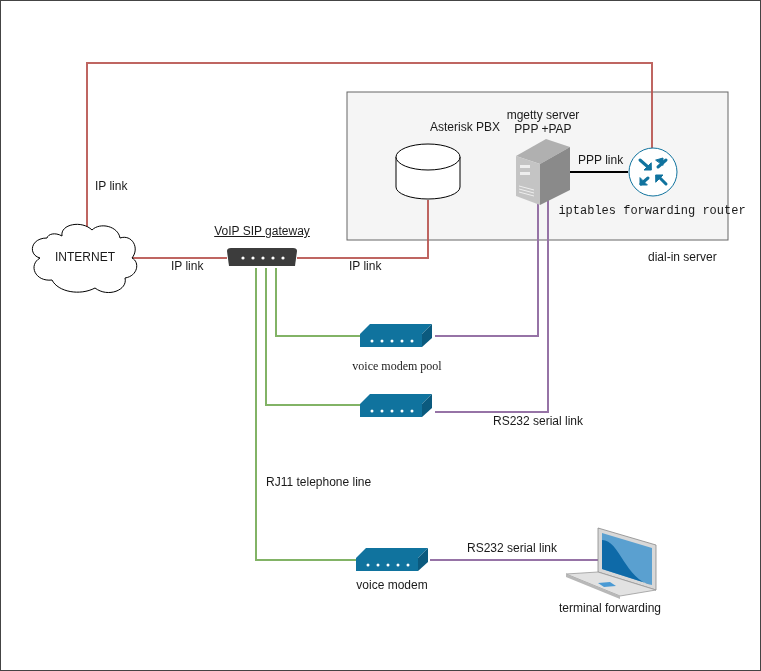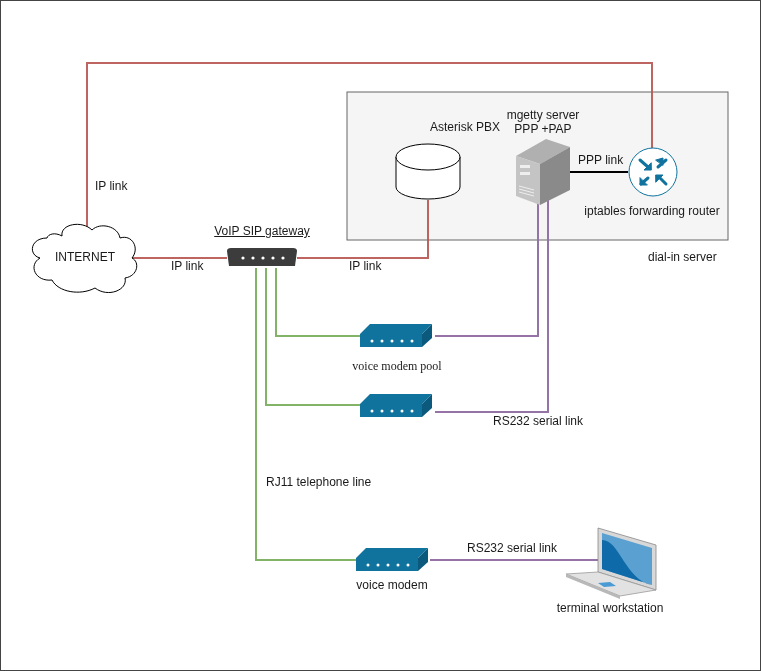"iptables forwarding router" div.lbl { font-family: none -> Liberation Mono, monospace }
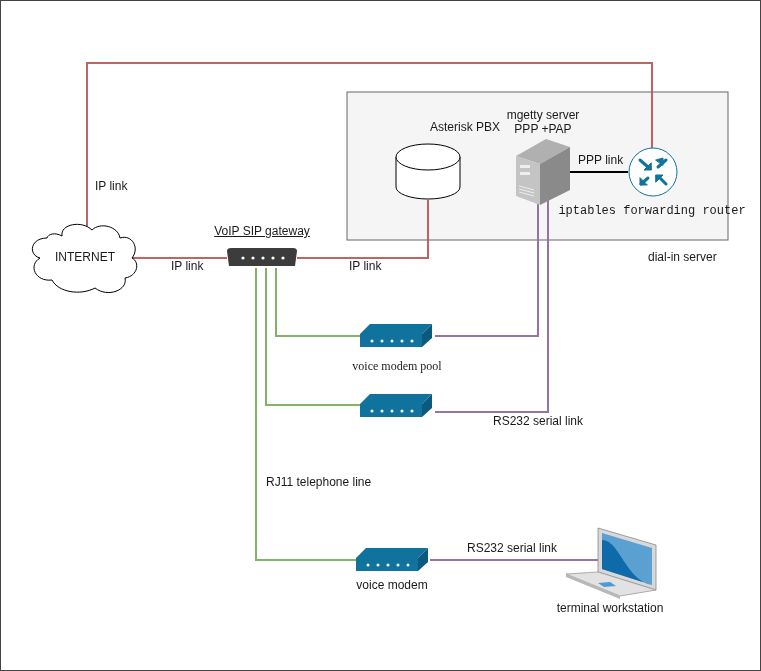"terminal workstation" div.lbl { text: workstation -> forwarding }
